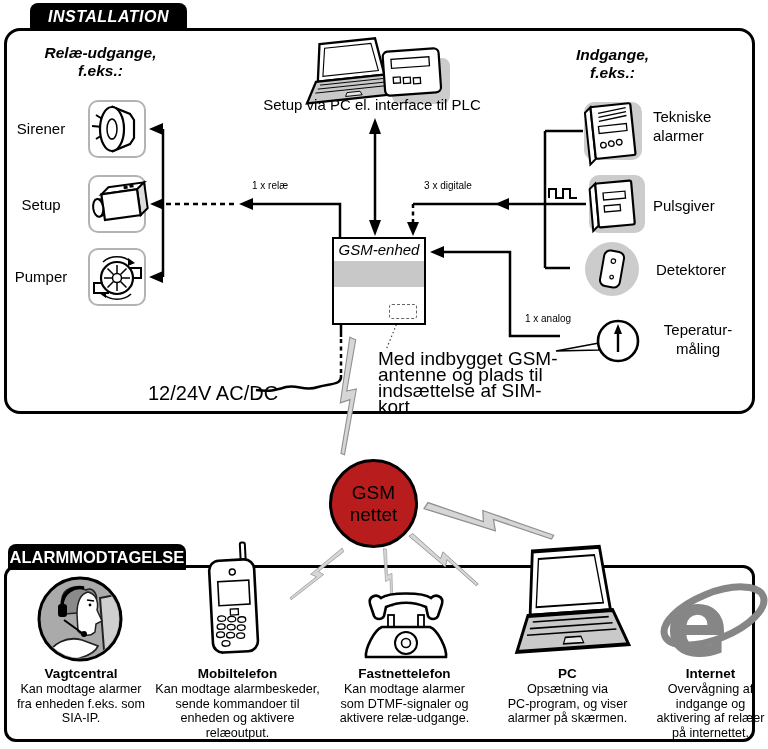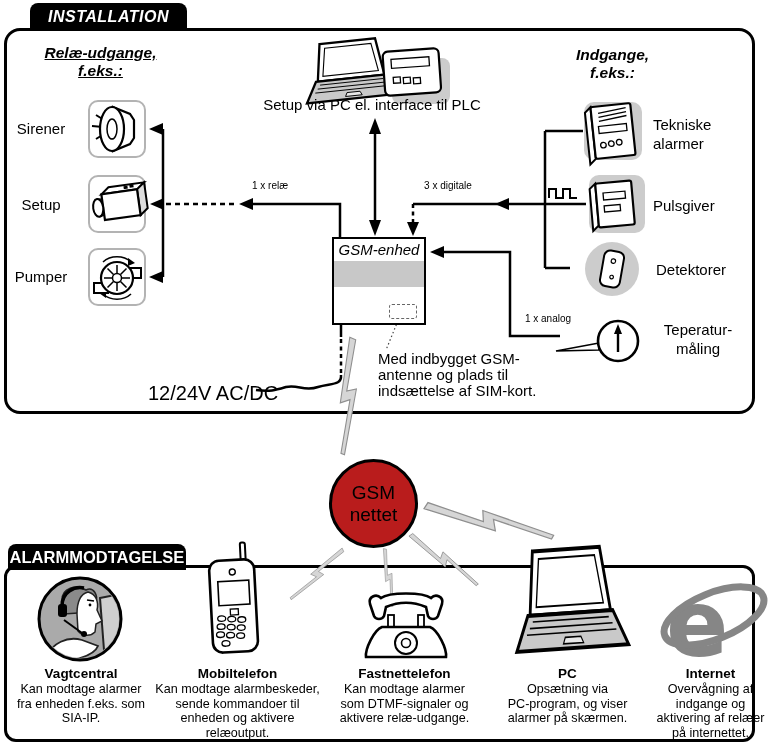"Relæ-udgange," div.abs { text-decoration: underline -> none }
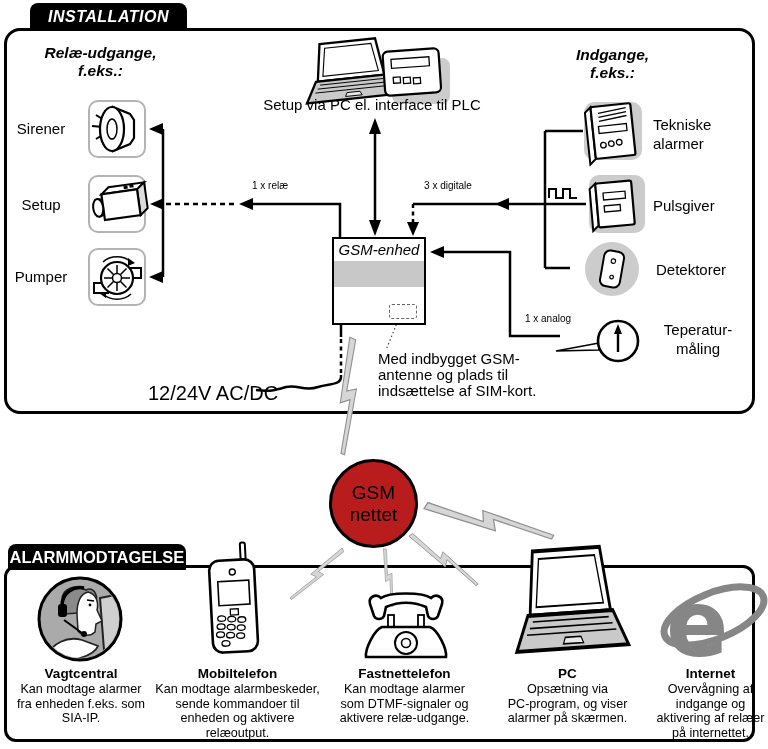"Tekniske" div.abs { margin-top: 8px -> none }
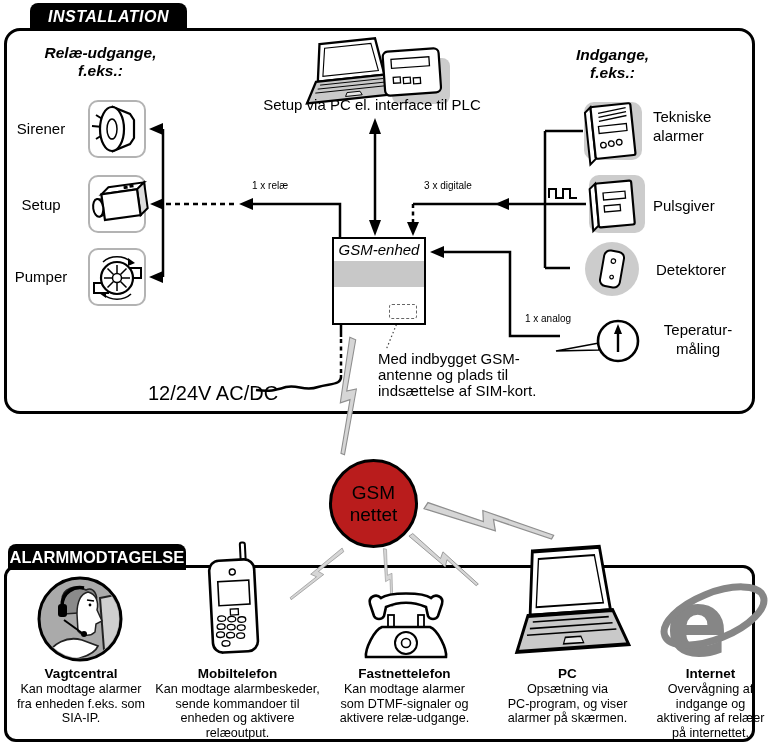"Med indbygget GSM-" div.abs { font-size: 15px -> 19px }
